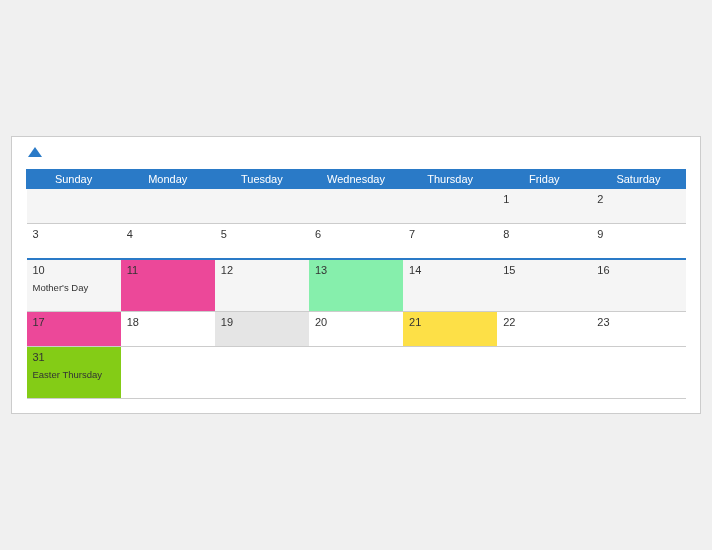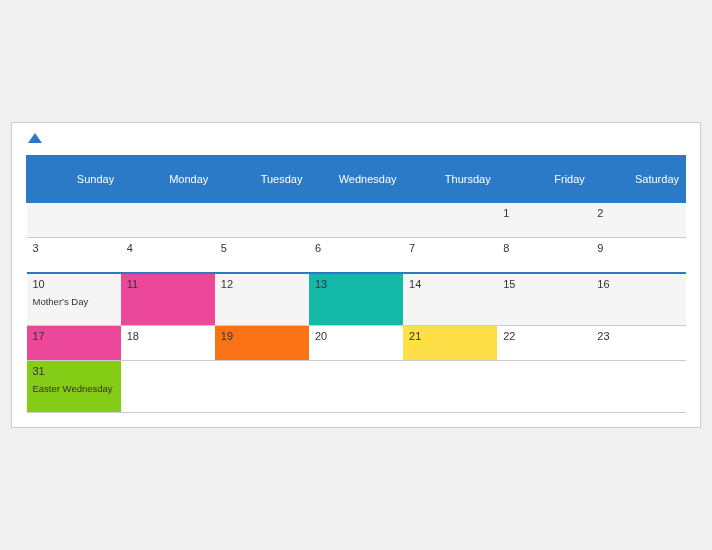"Sunday" .calendar-table thead tr th { padding: 17px 6px -> 3px 6px; text-align: right -> center }
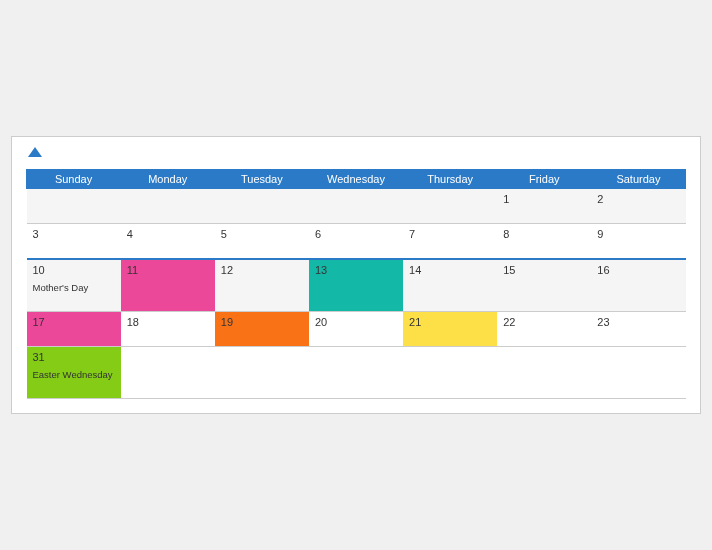"13" td { background: #14b8a6 -> #86efac }
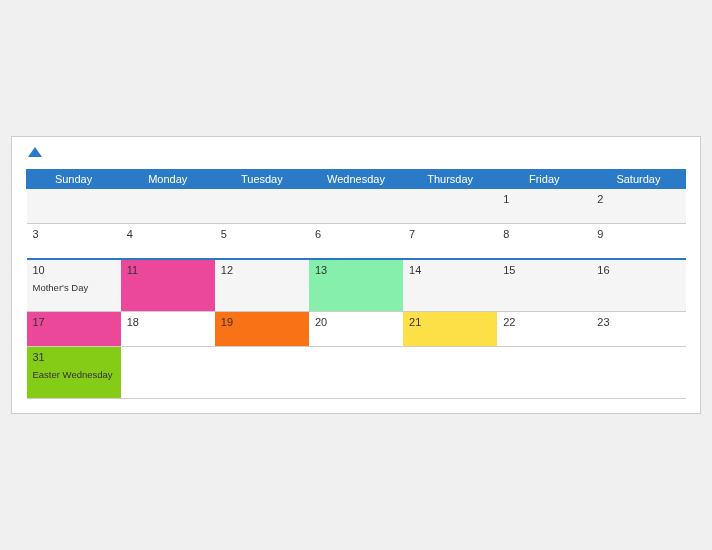"19" td { background: #f97316 -> #e5e5e5 }
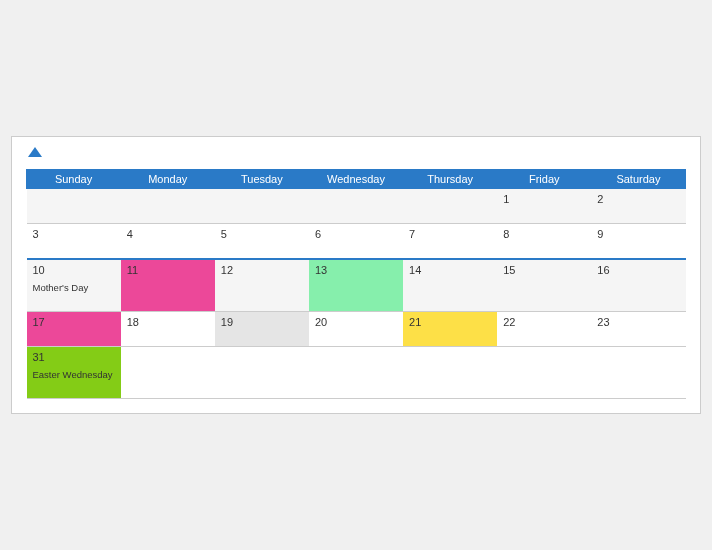"Easter Wednesday" span.event { text: Wednesday -> Thursday }
